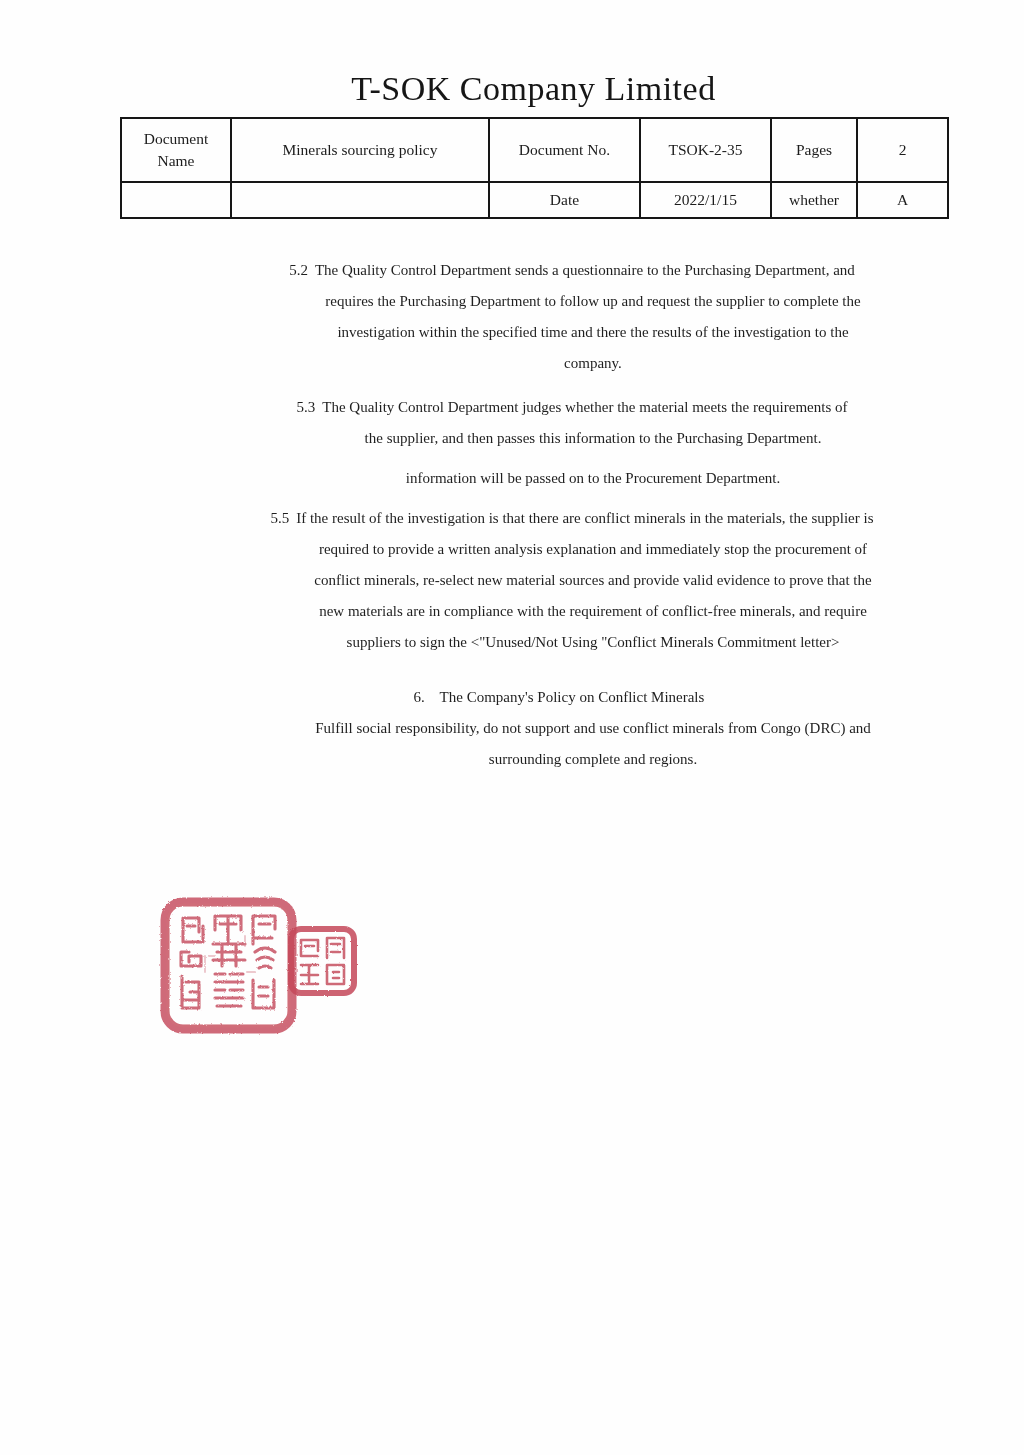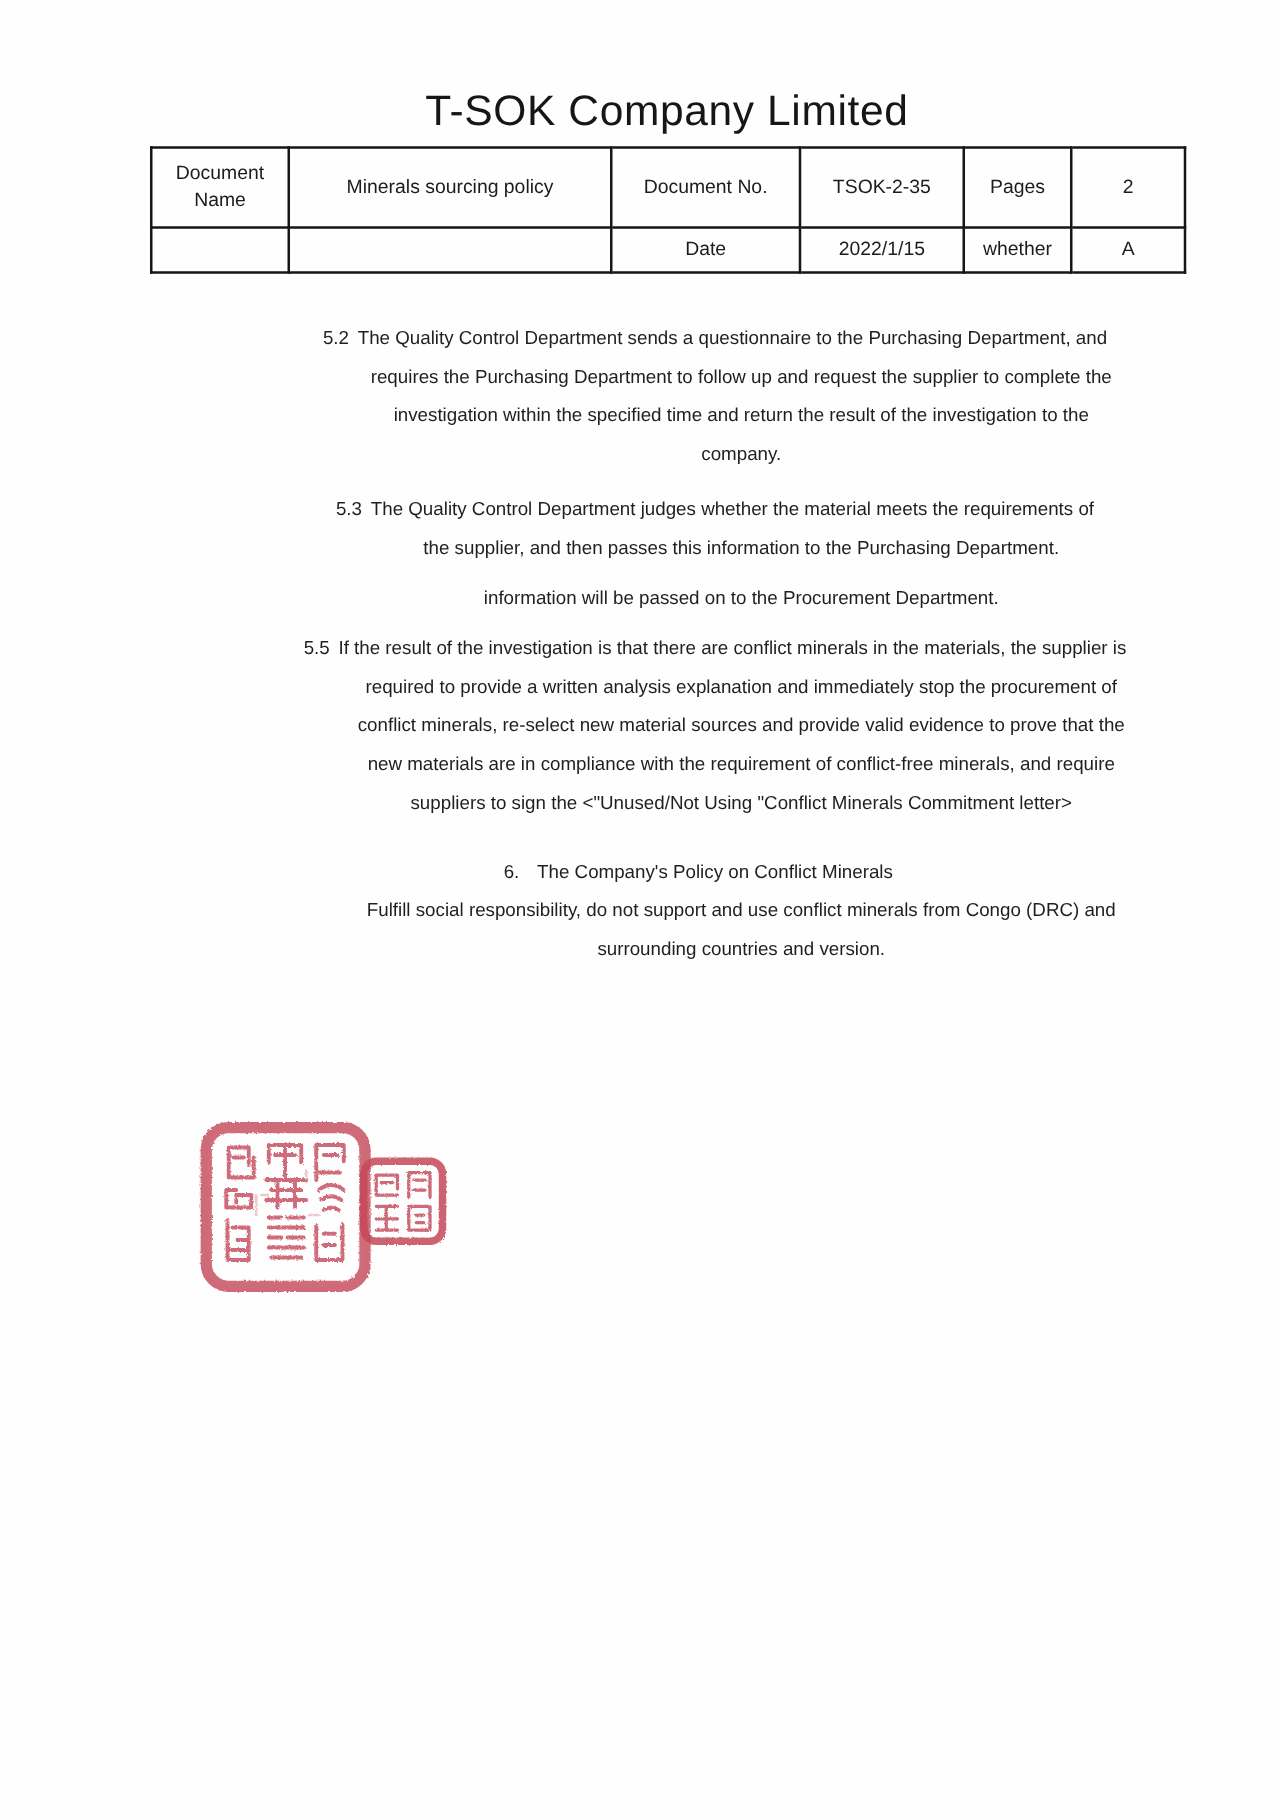"T-SOK Company Limited" .page { font-family: Liberation Sans, sans-serif -> Liberation Serif, serif }
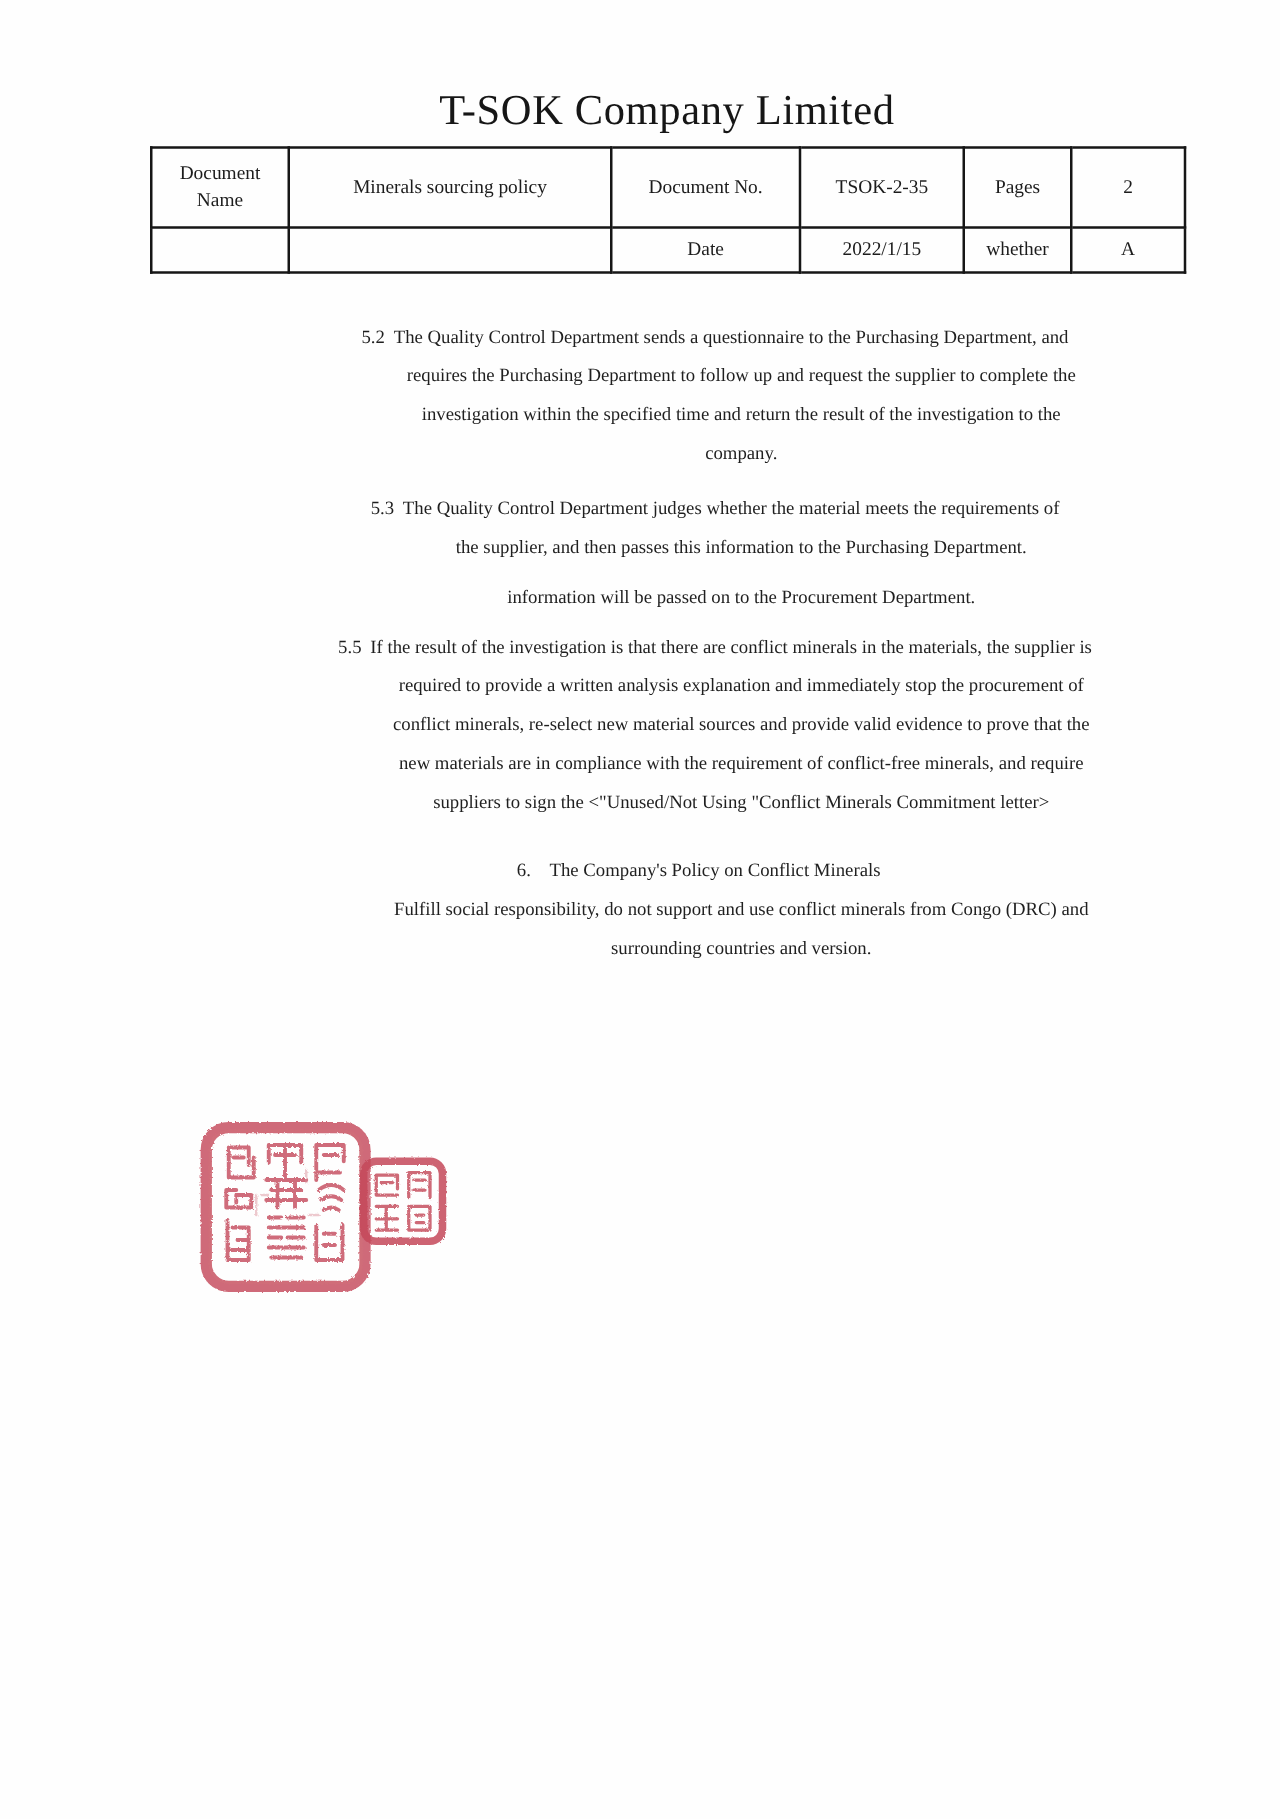"investigation within the specified time" div.line { text: return the result -> there the results }
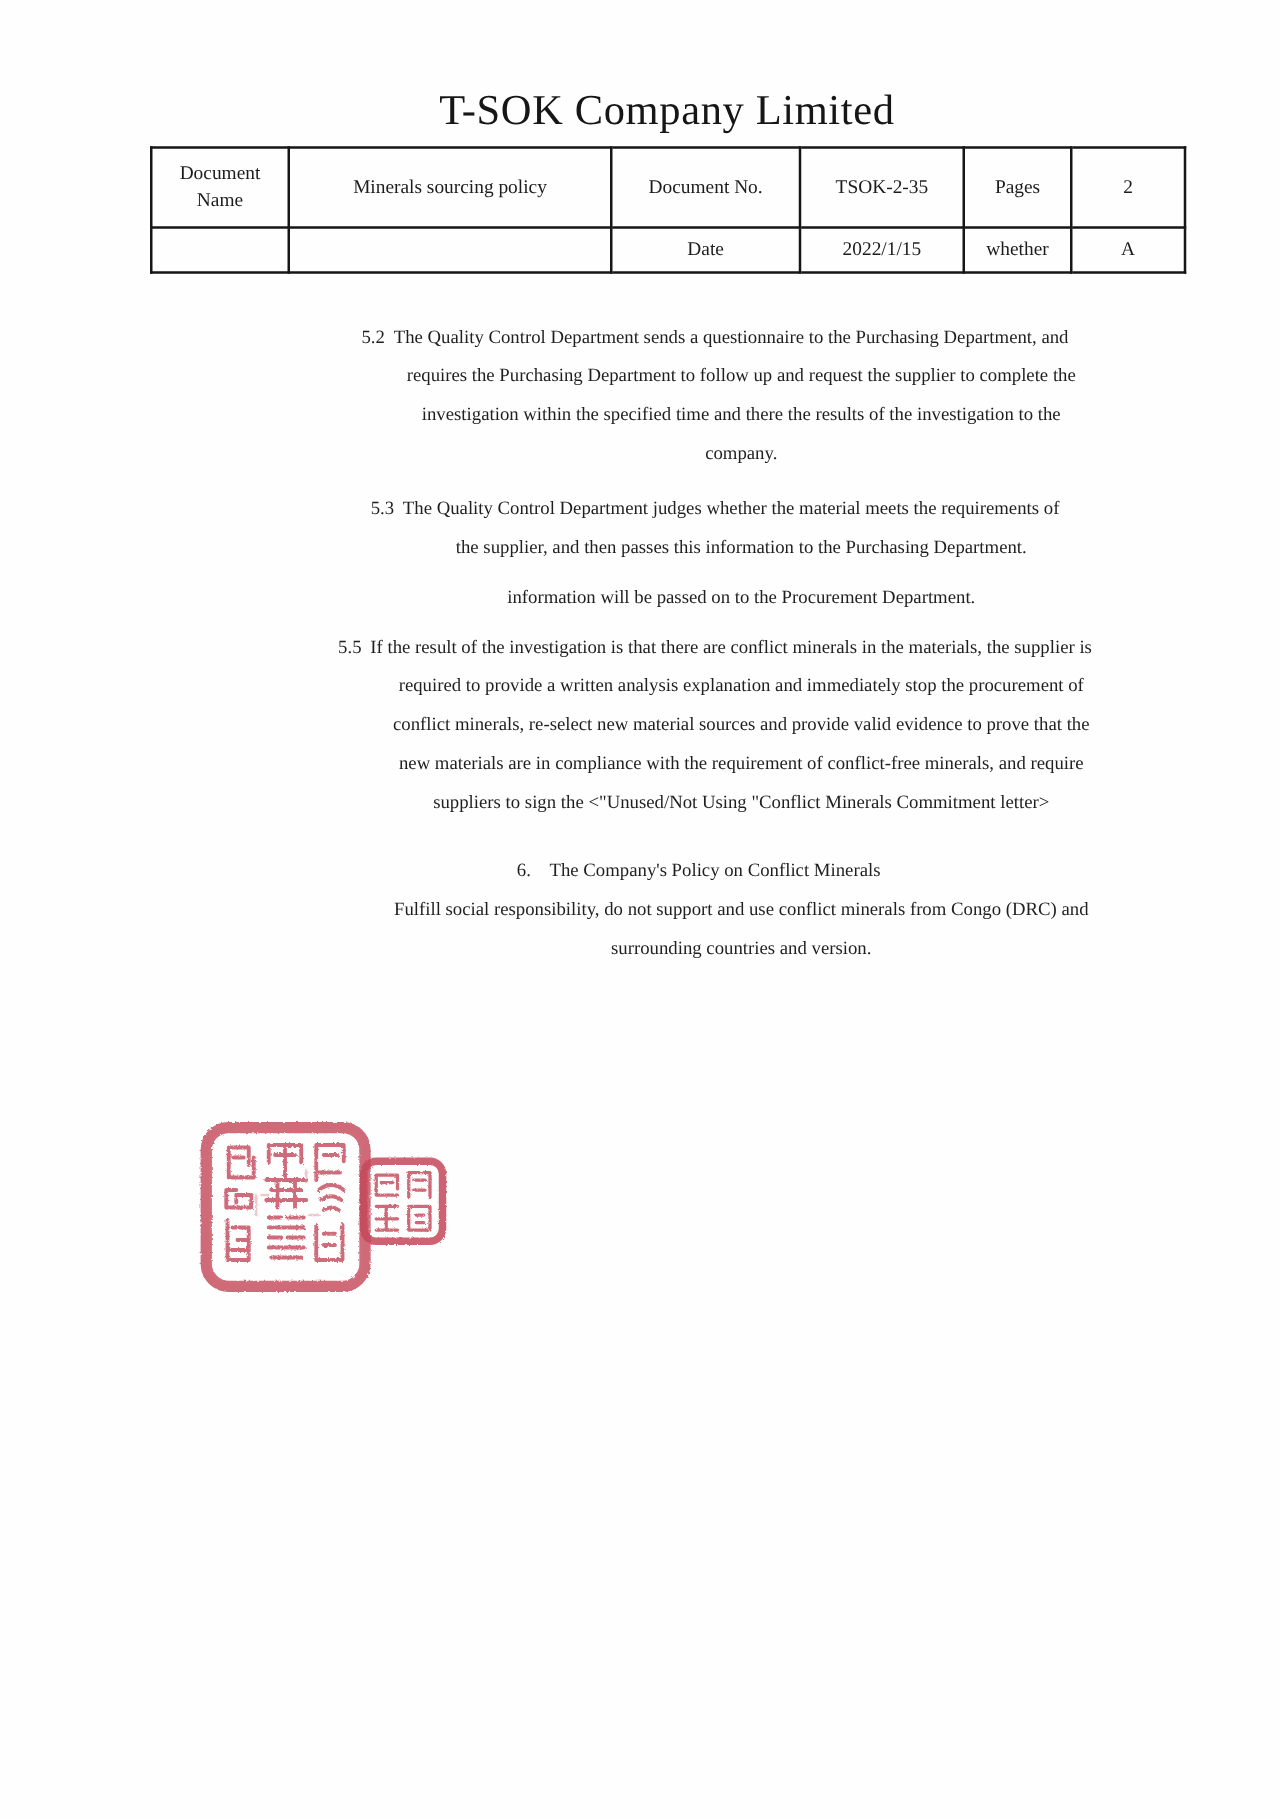"surrounding countries and version." div.line { text: countries and version -> complete and regions }
